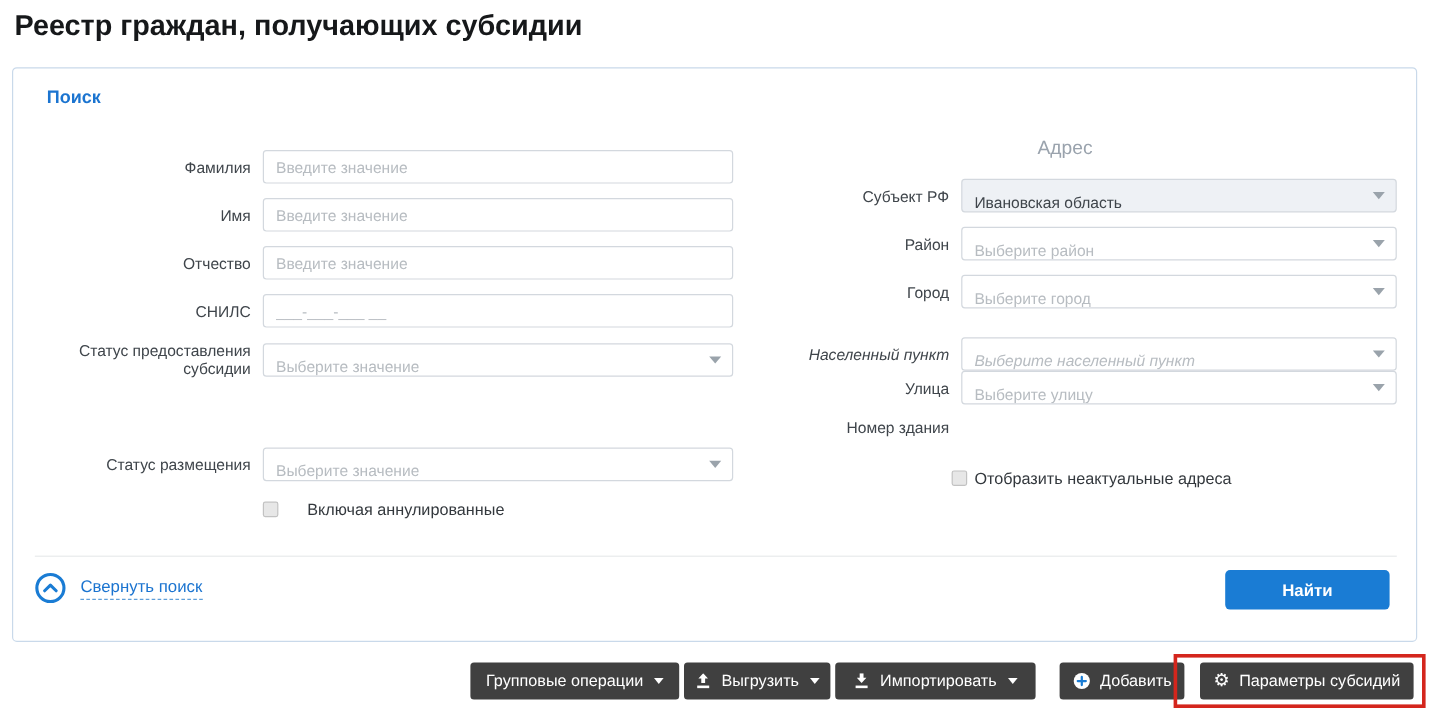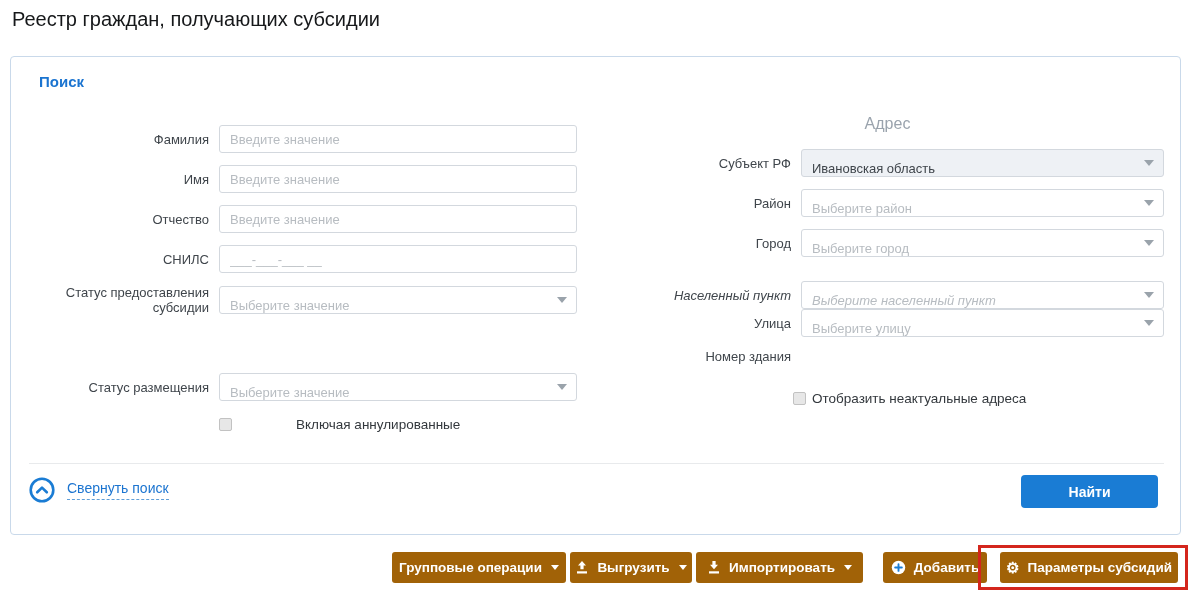"Реестр граждан, получающих субсидии" .page-title { font-size: 20px -> 24px; font-weight: 400 -> 700 }
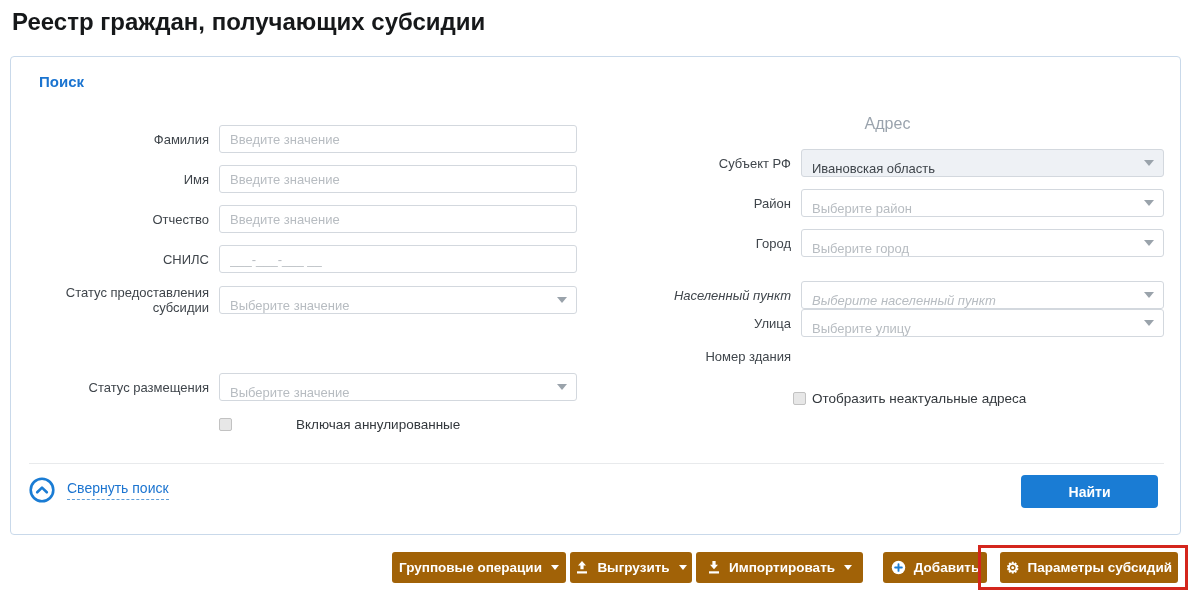"Введите значение" .w-left { width: 358px -> 392px }
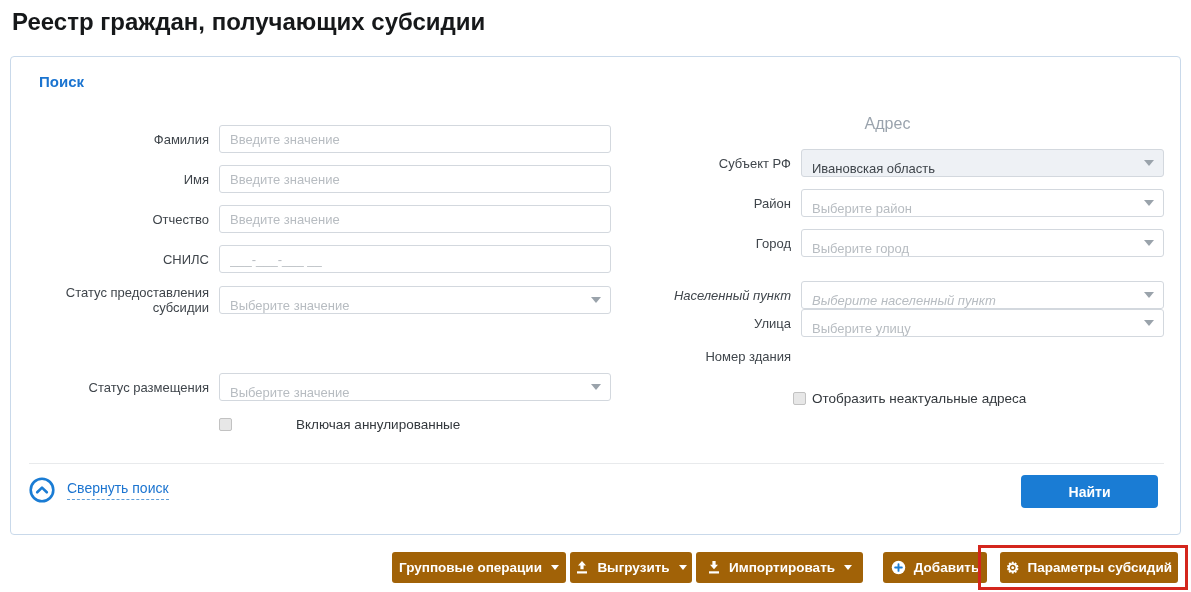"Включая аннулированные" div.row { gap: 40px -> none }
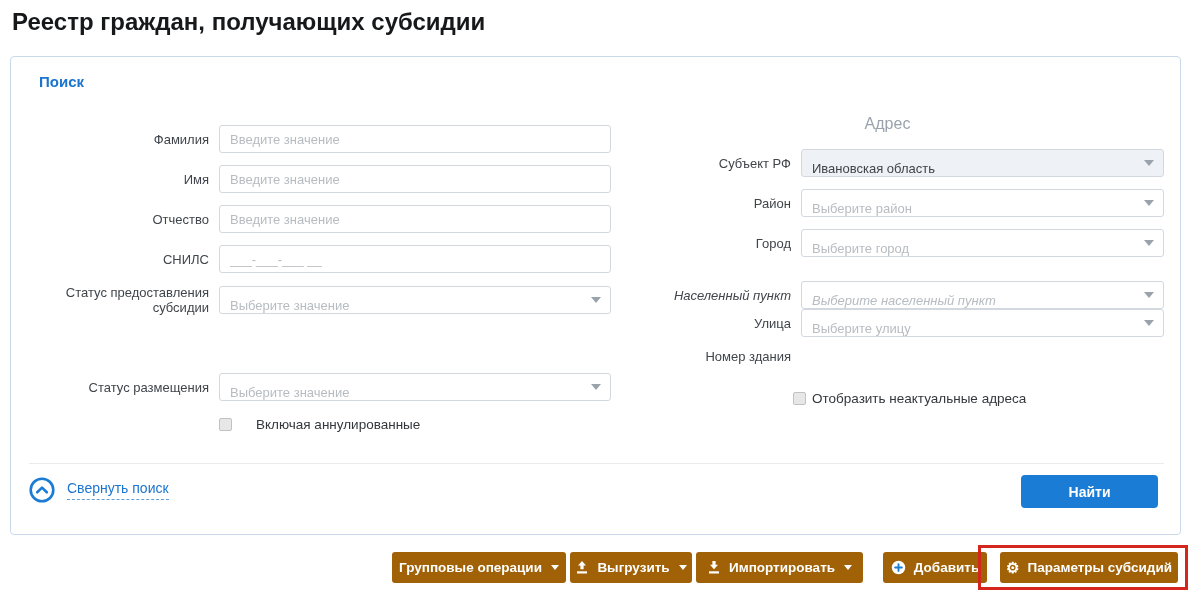"Групповые операции" .tb-btn { background: #a16207 -> #404040; font-weight: bold -> none }
